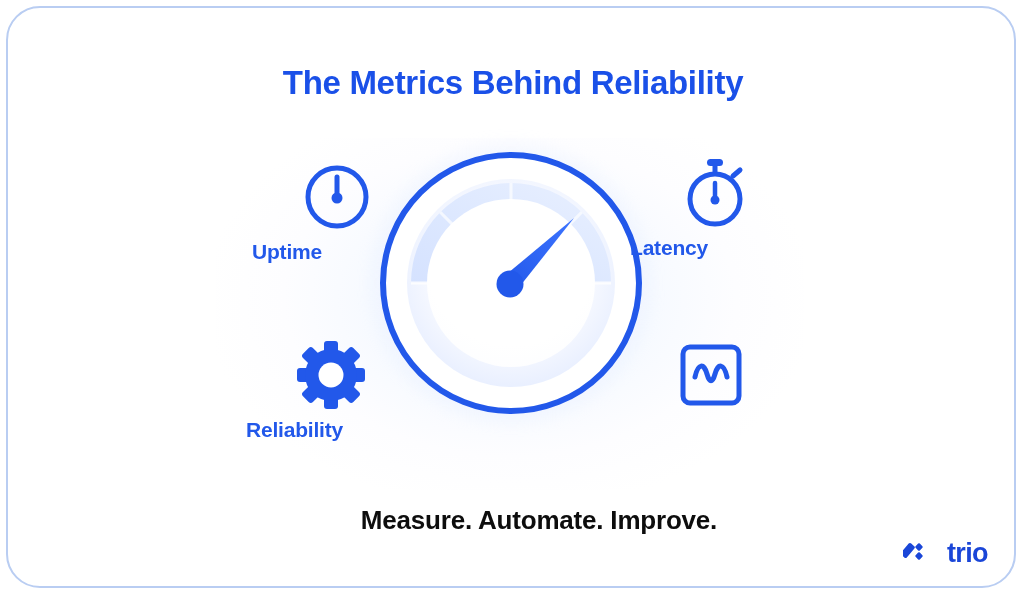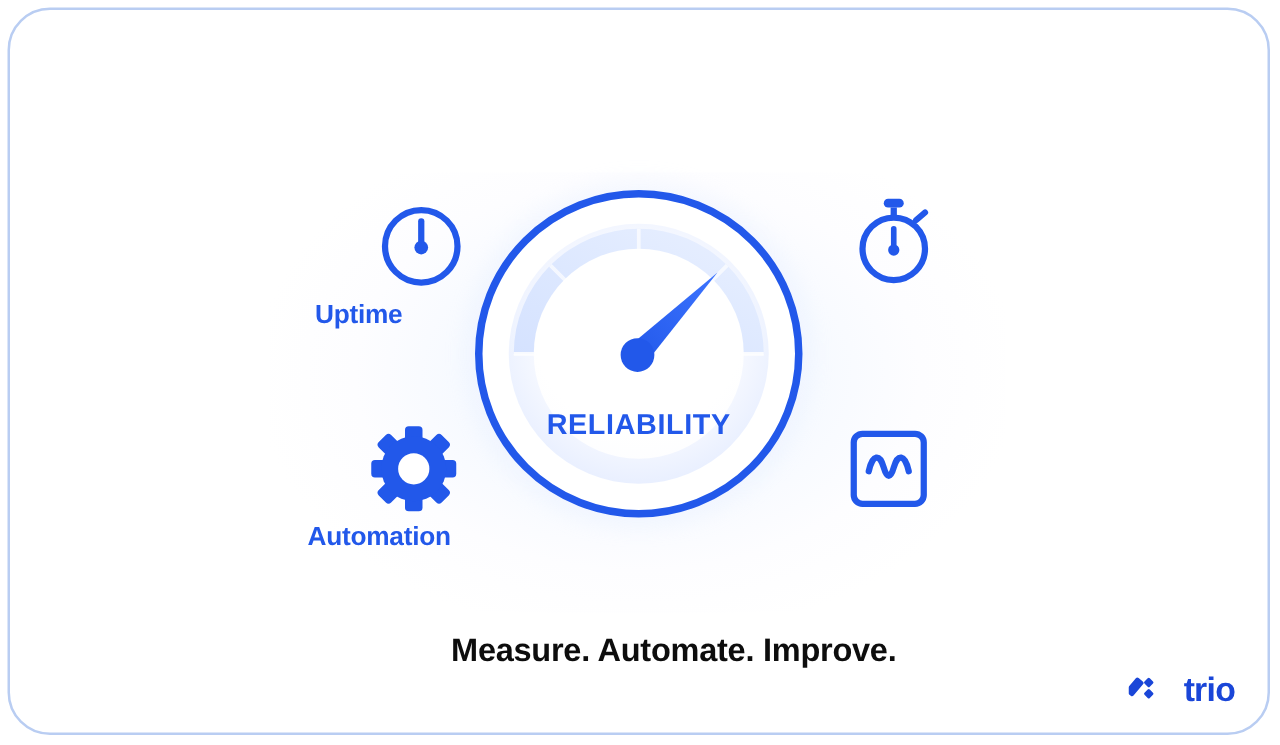"The Metrics Behind Reliability" div.title { html: none -> <div>The Metrics Behind Reliability</div> }
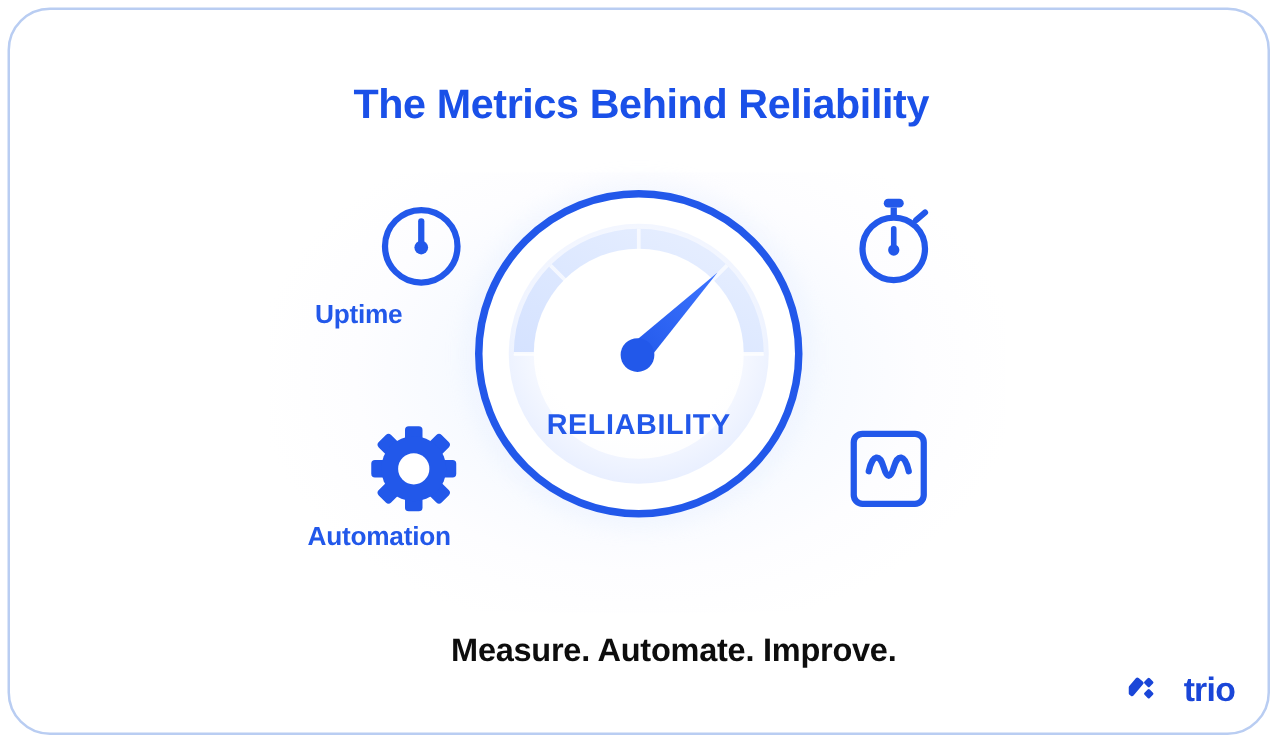"Latency" div.metric-label { html: none -> <div>Latency</div> }
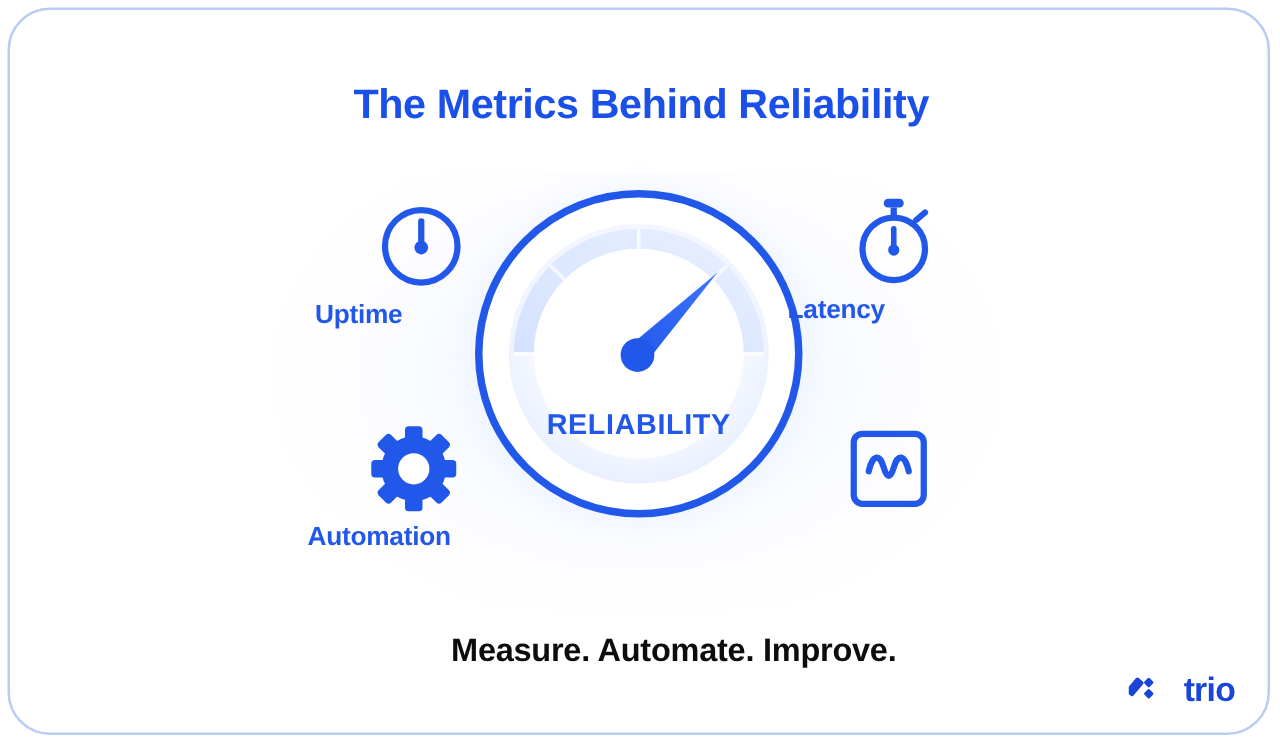"RELIABILITY" div.gauge-label { html: <div>RELIABILITY</div> -> none }
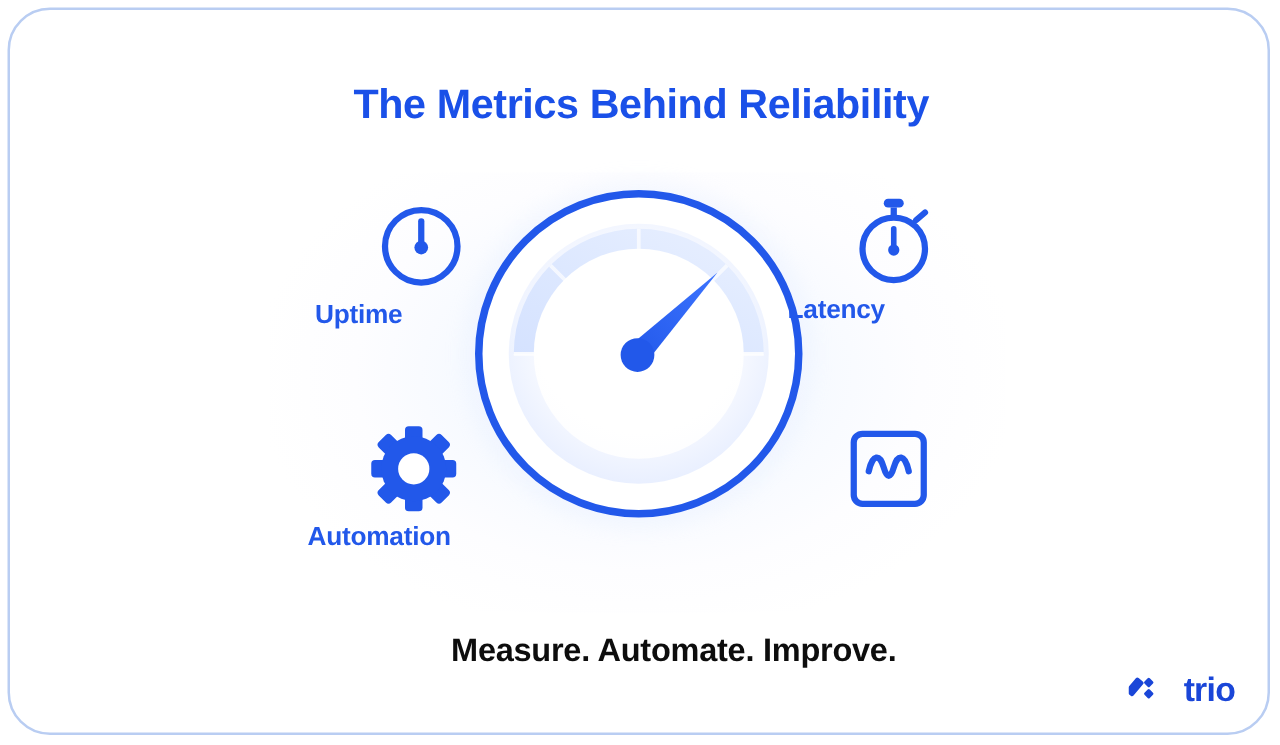"Automation" div.metric-label { text: Automation -> Reliability }
